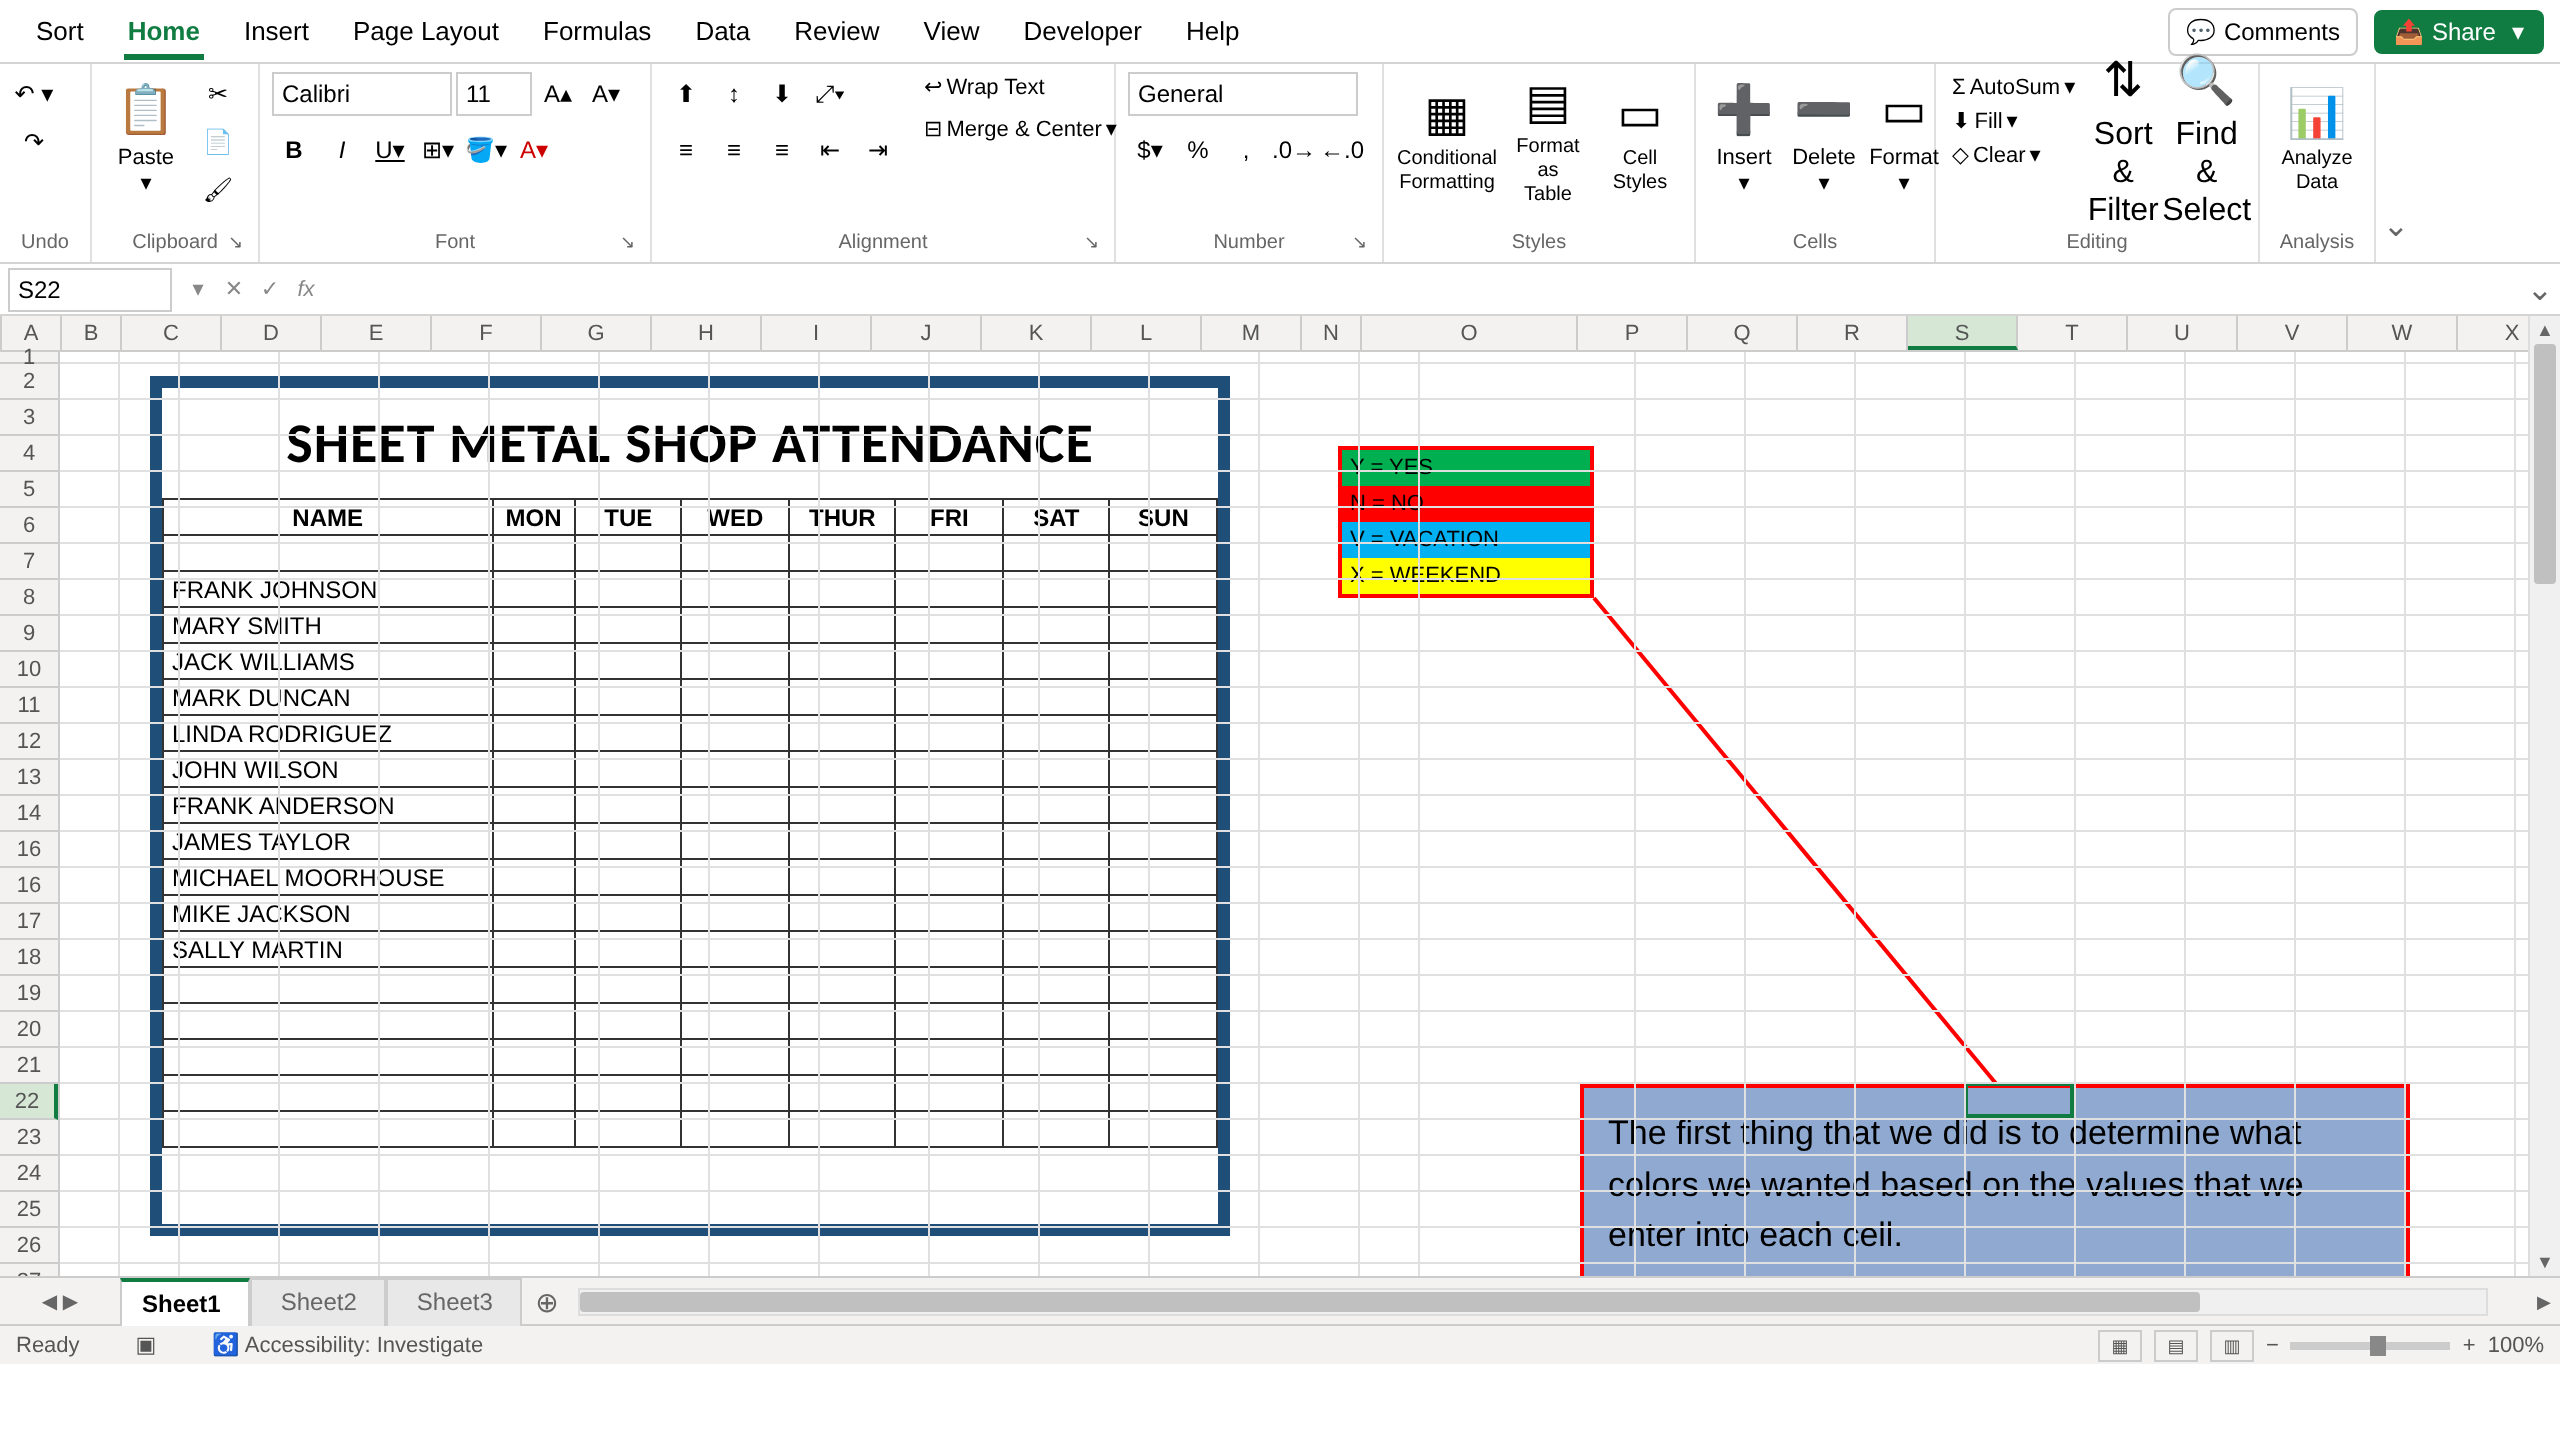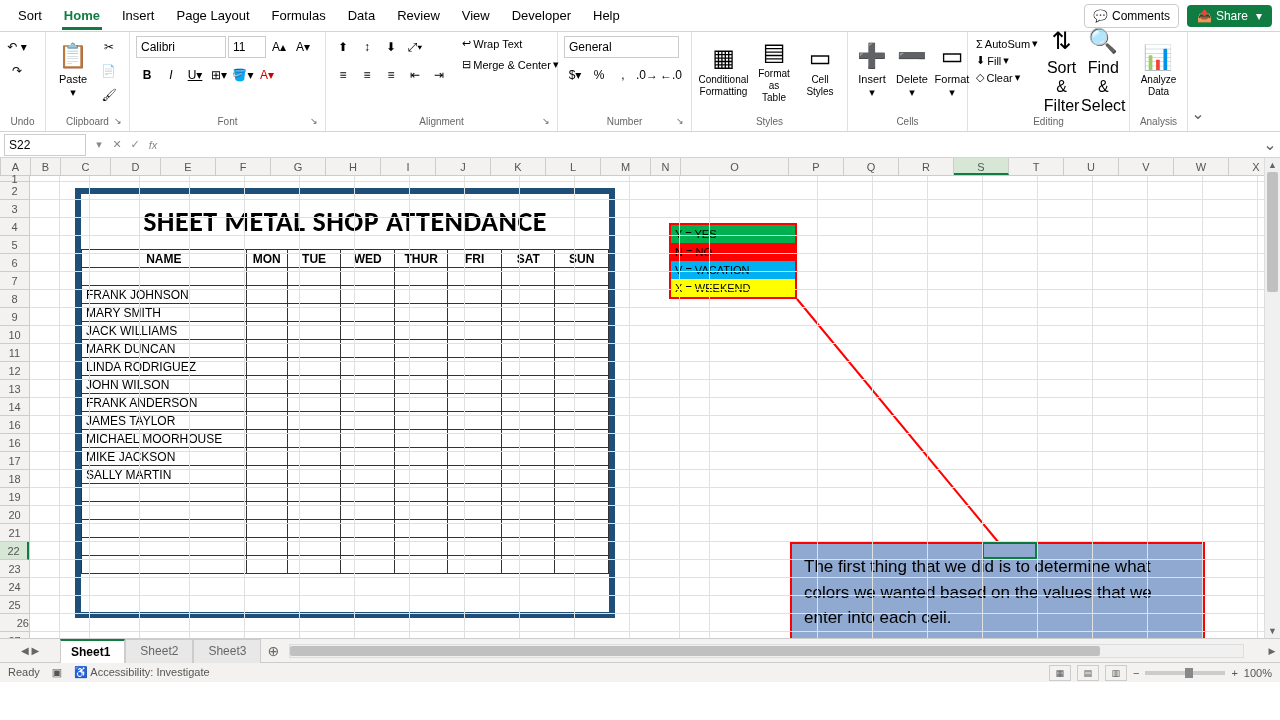"26" div.row-h { text-align: right -> none }
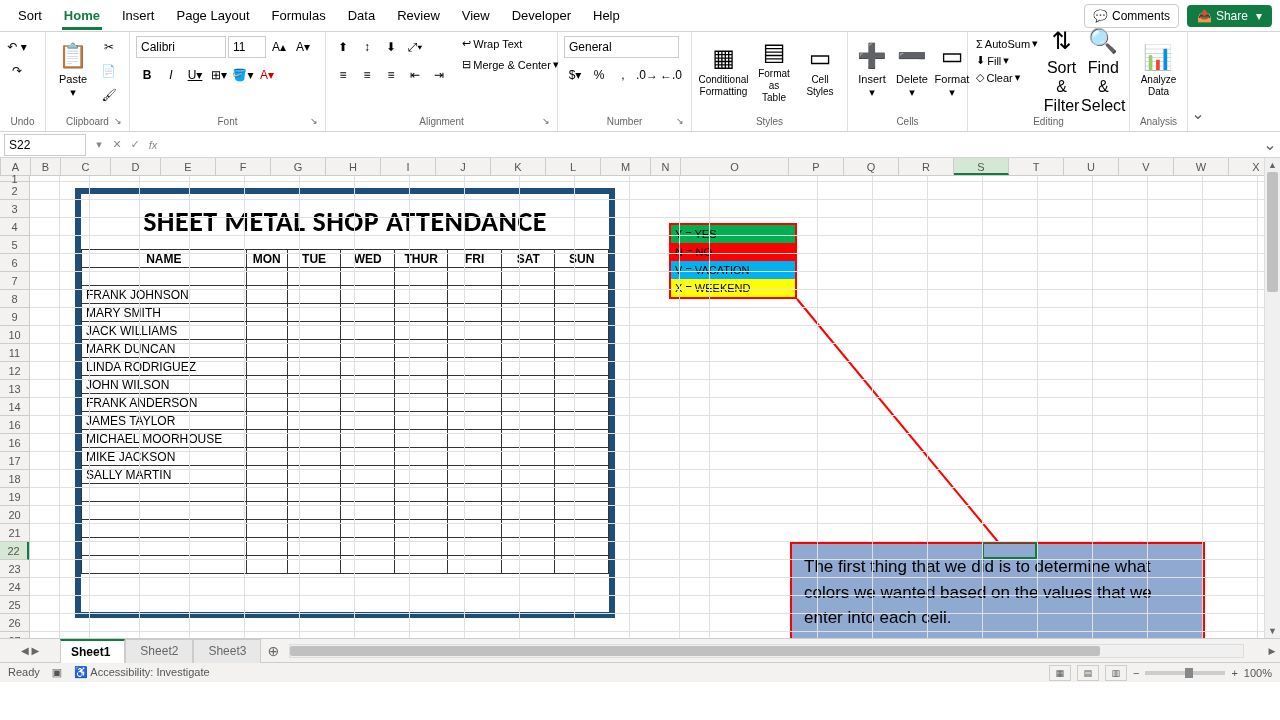"Ready" .status-left { align-items: flex-start -> center; gap: 12px -> 28px }
